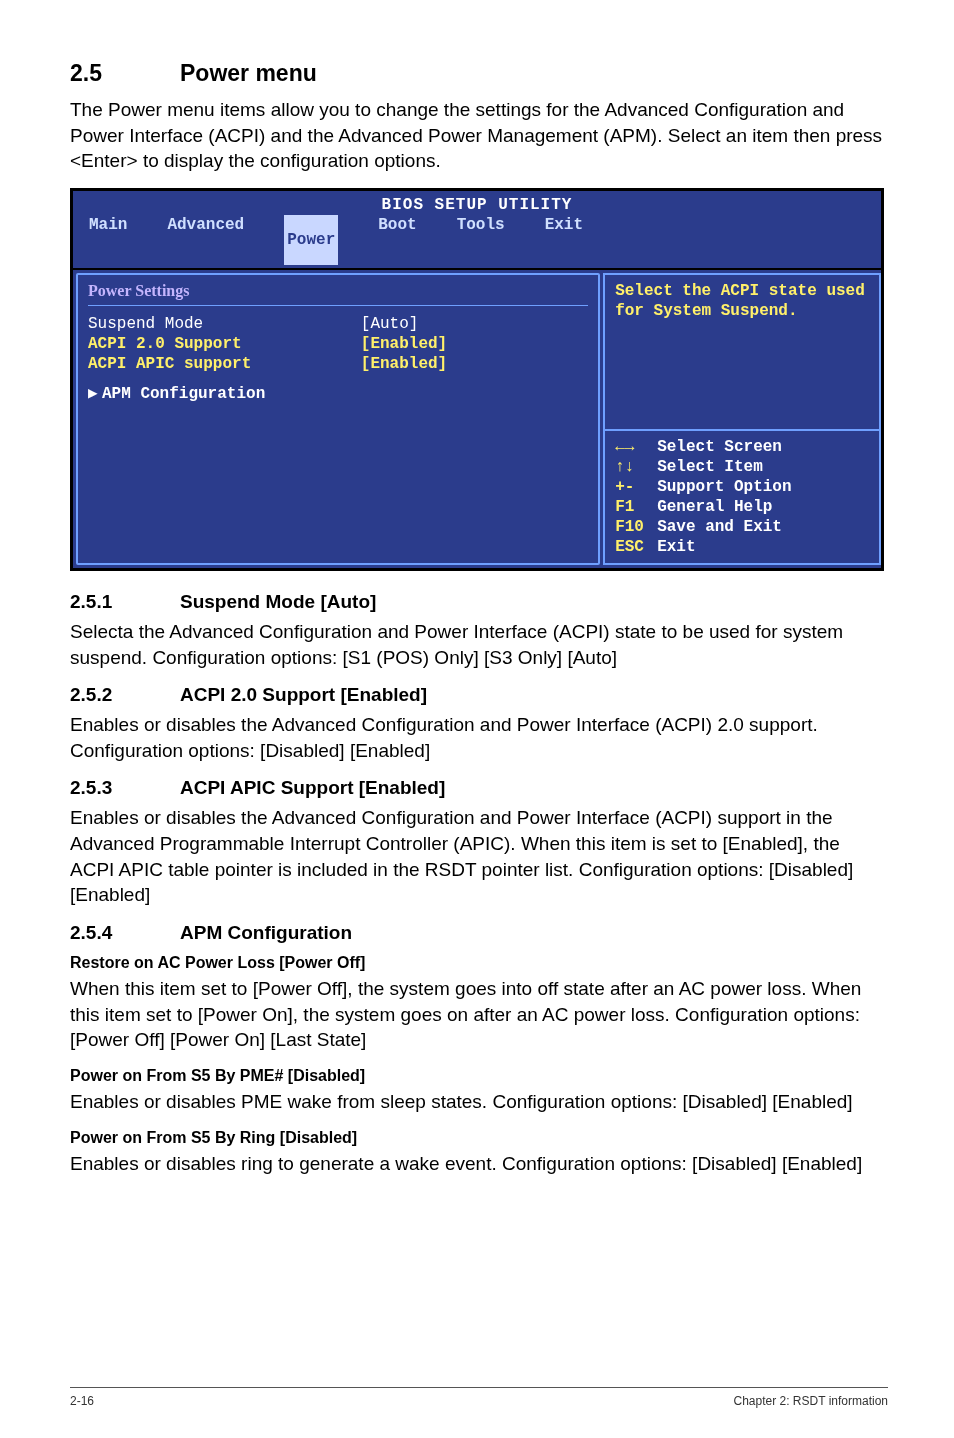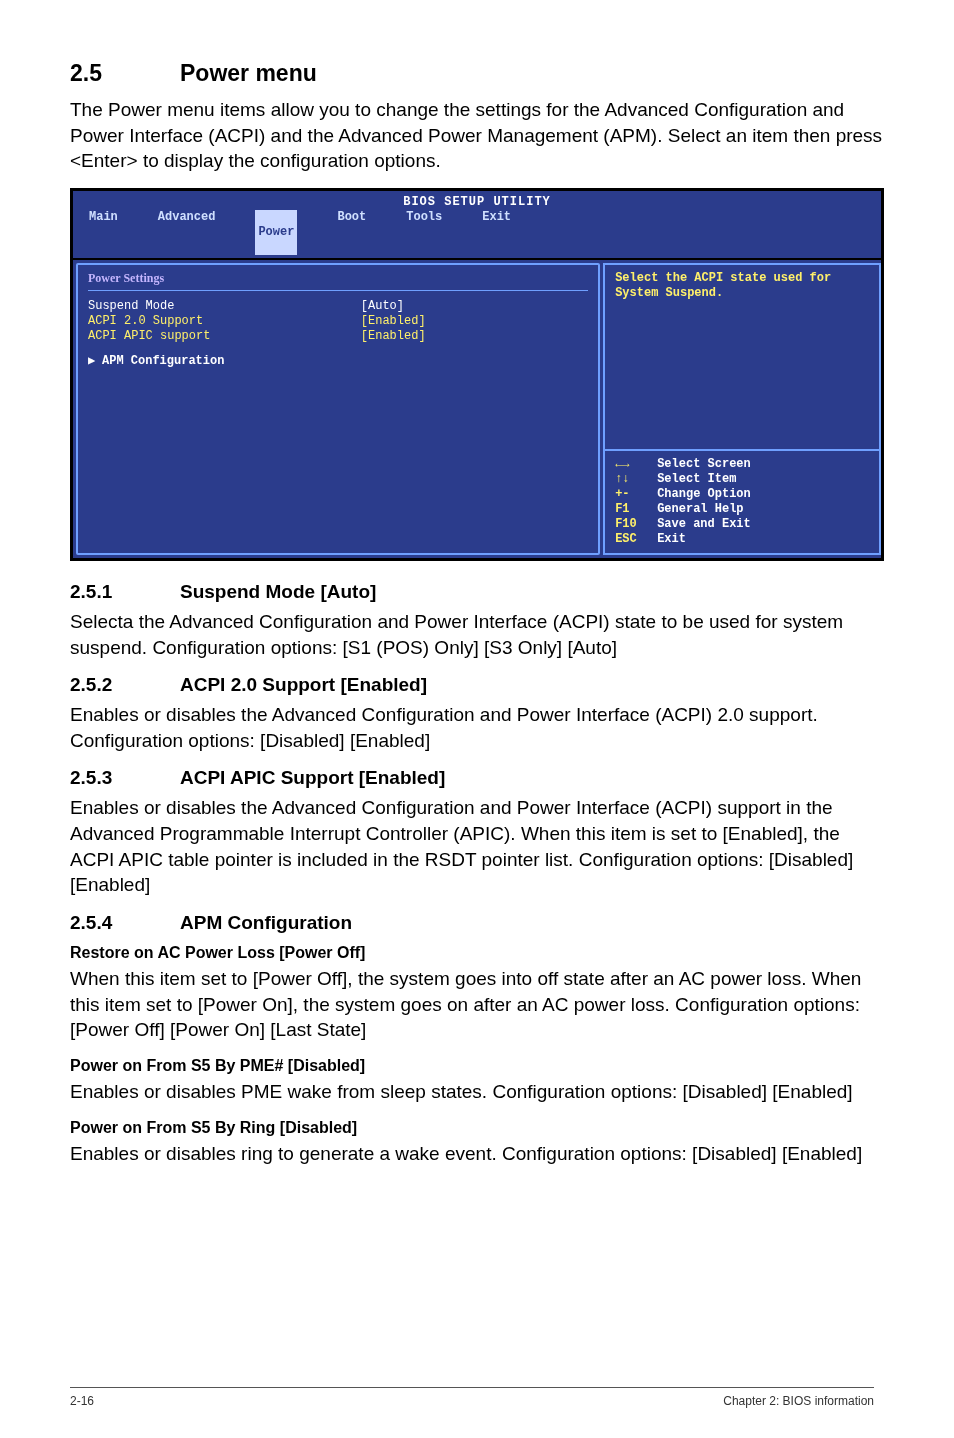"BIOS SETUP UTILITY" .bios-box { font-size: 12px -> 16px }
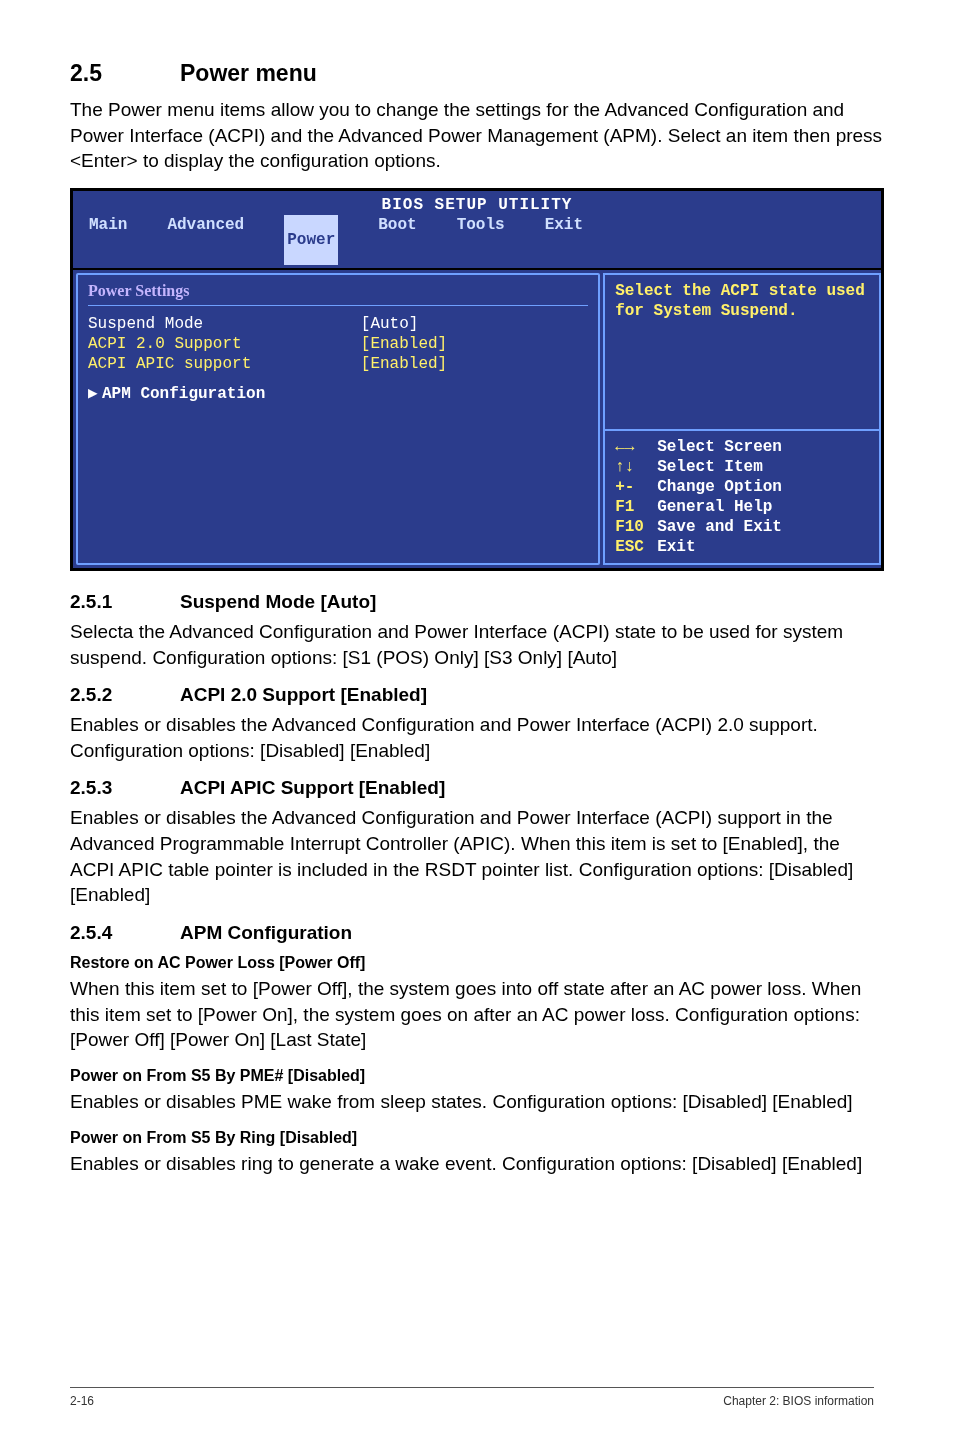"ACPI 2.0 Support" .bios-row.yel { font-weight: normal -> bold }
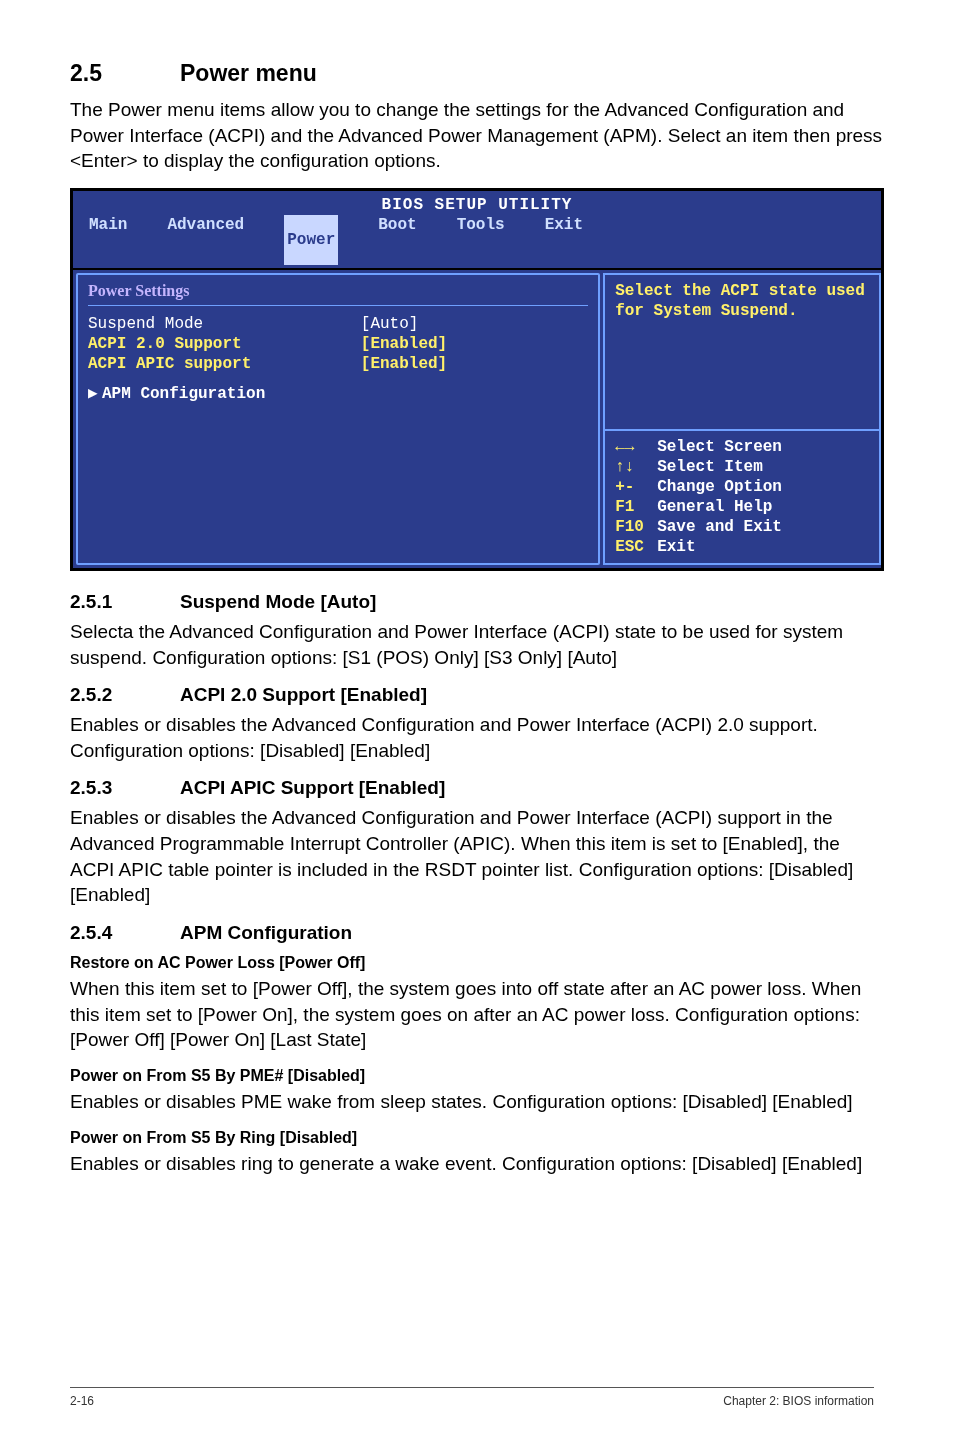"Change Option" span { text: Change -> Support }
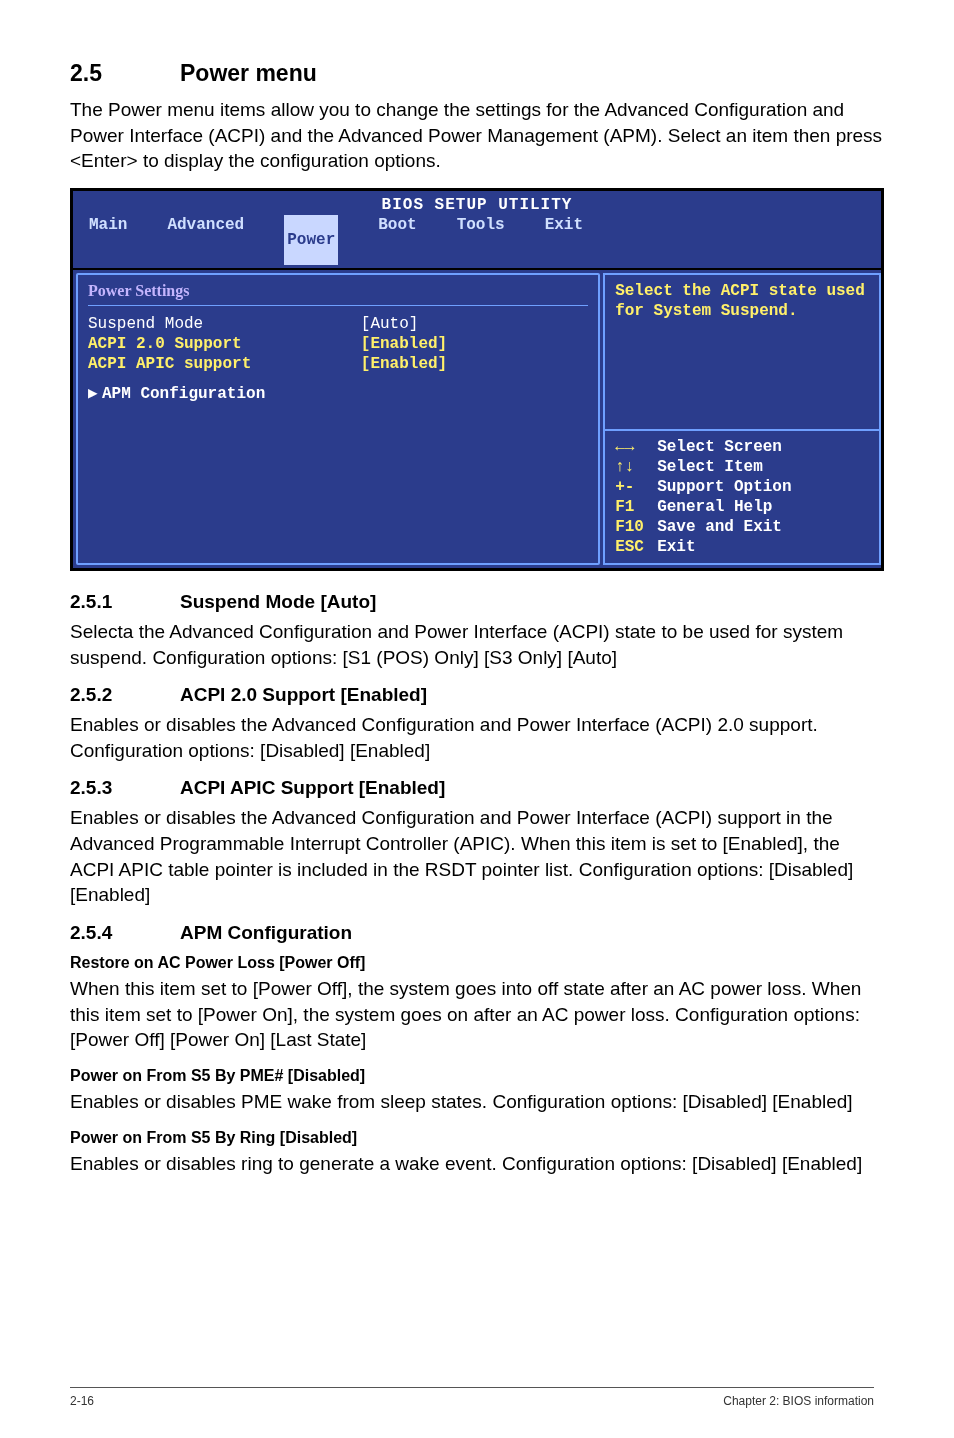"2-16" .page-footer { right: 80px -> 66px }
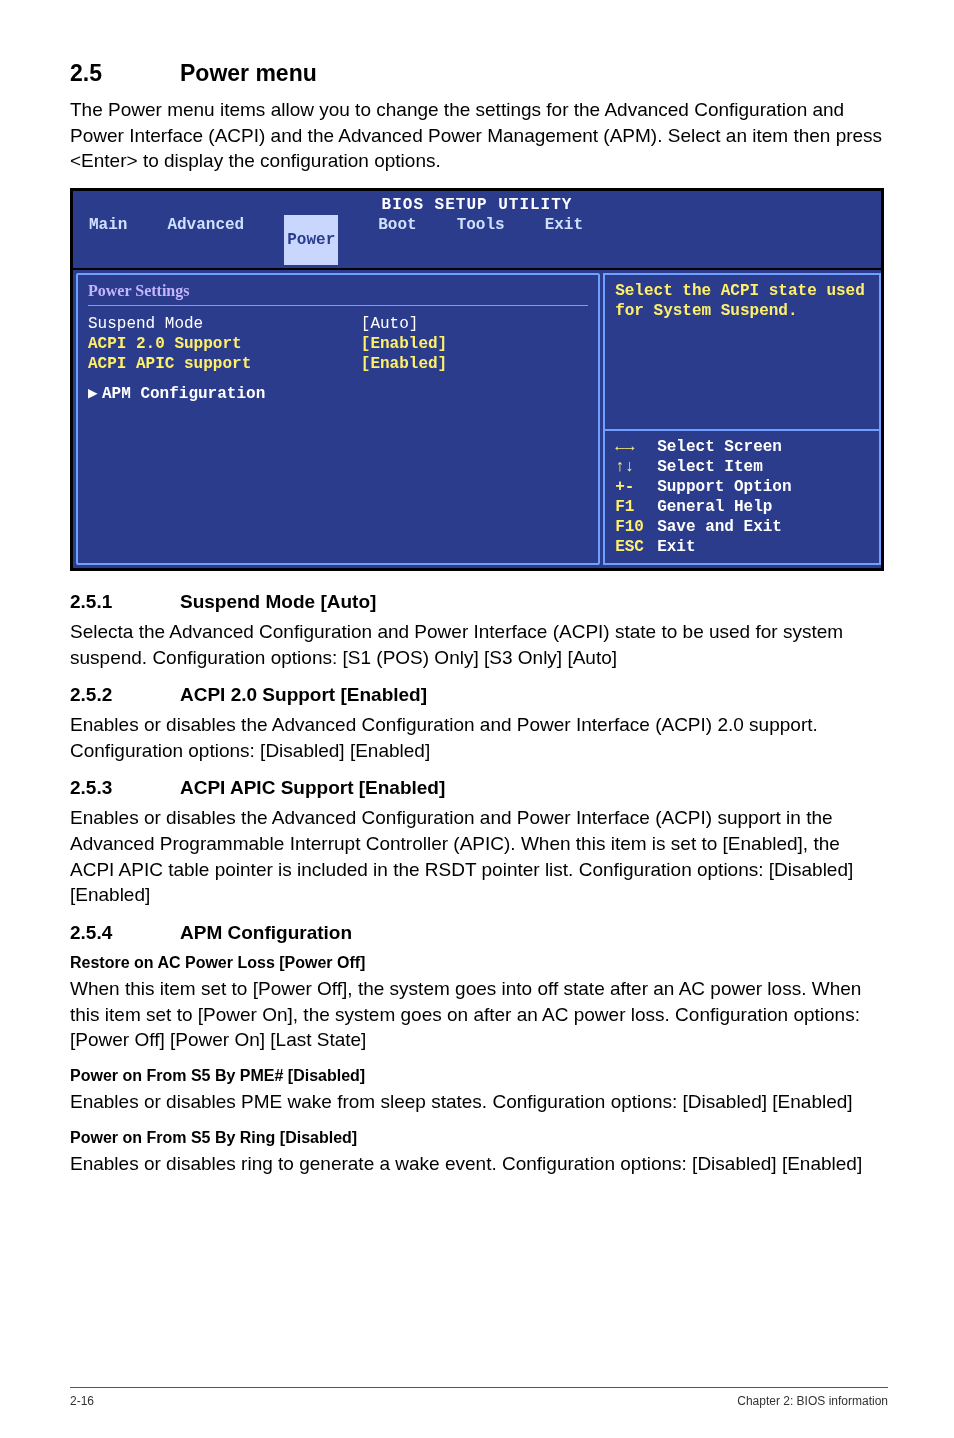"Chapter 2: BIOS information" span { text: BIOS -> RSDT }
